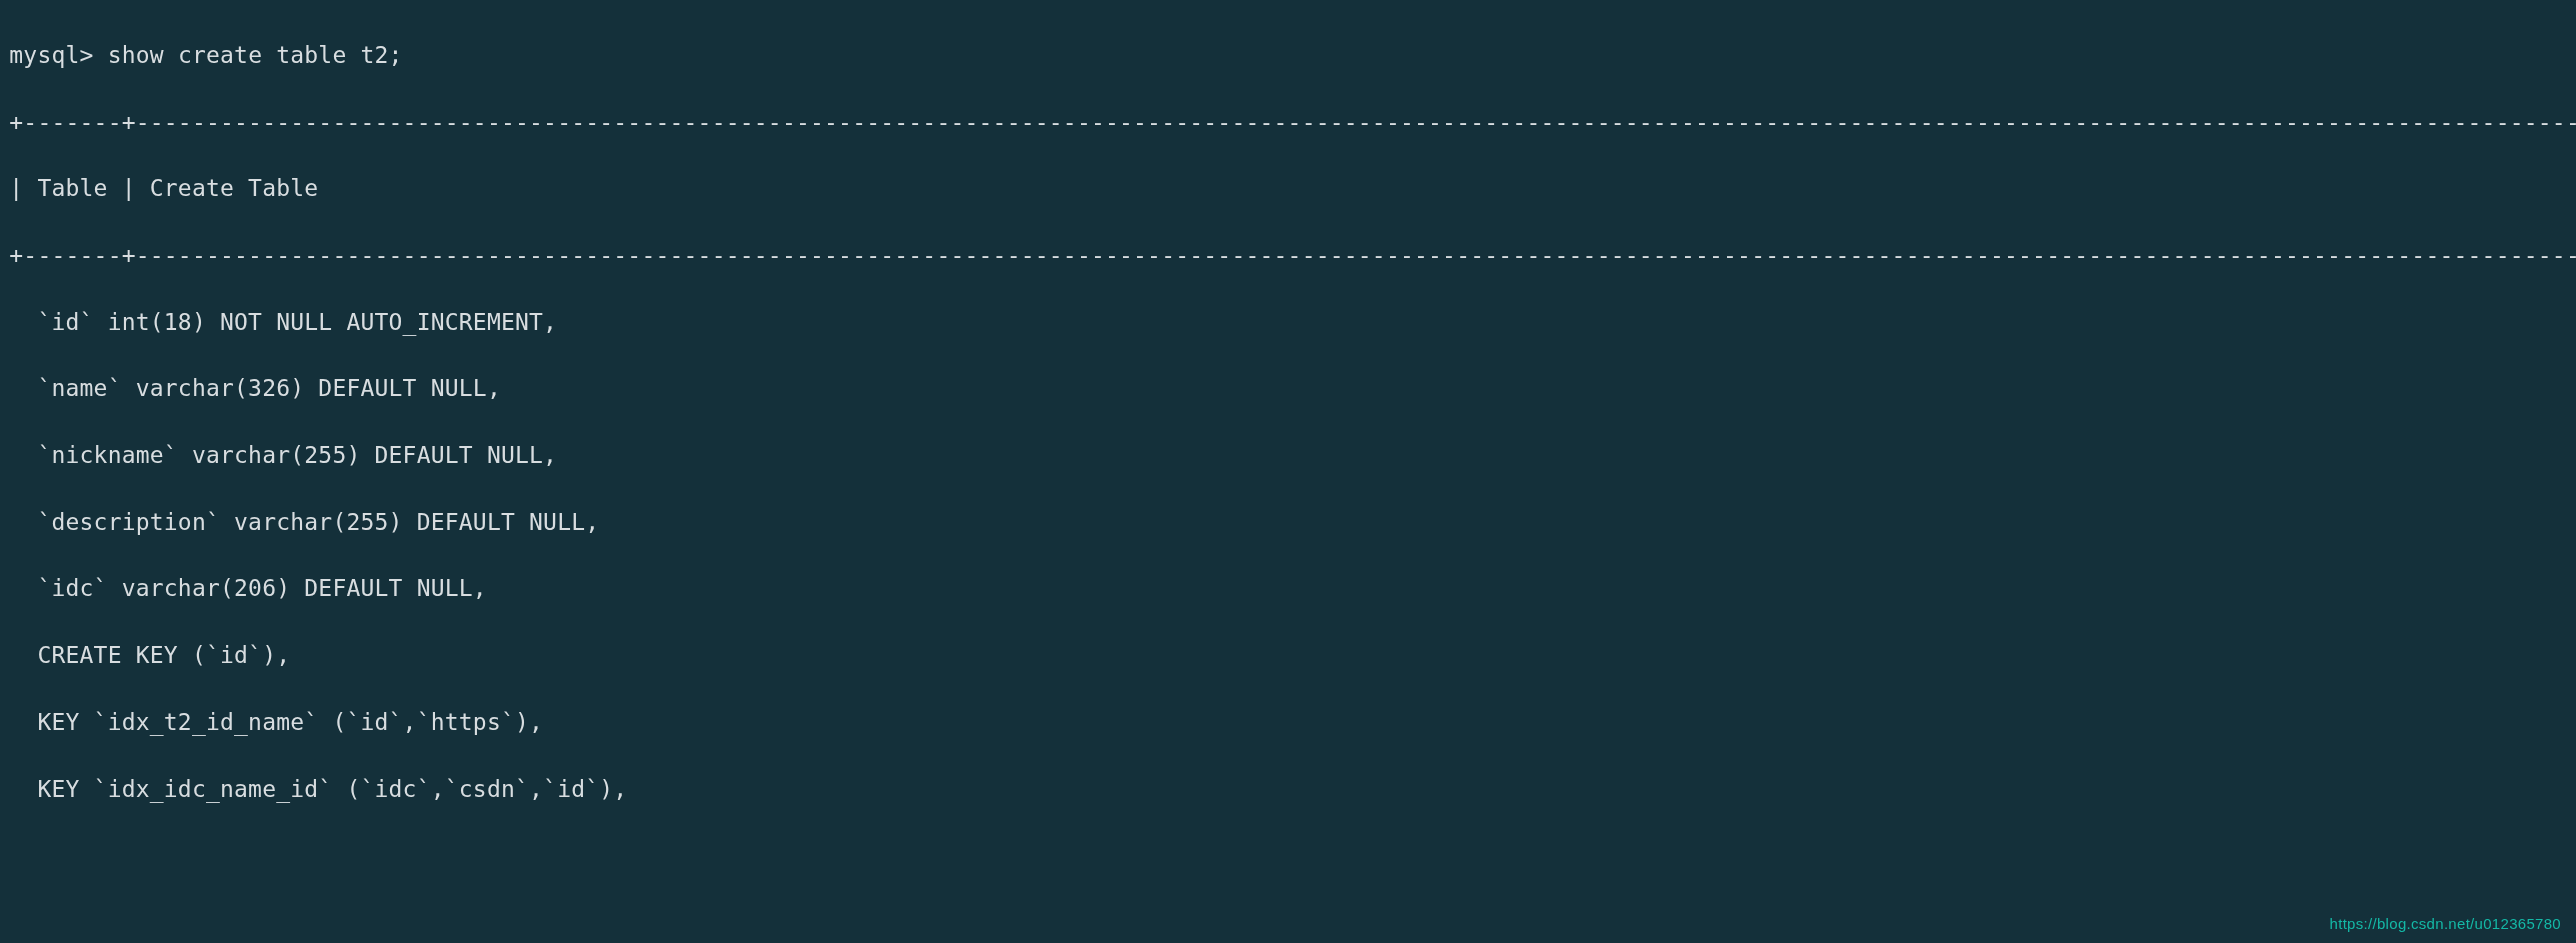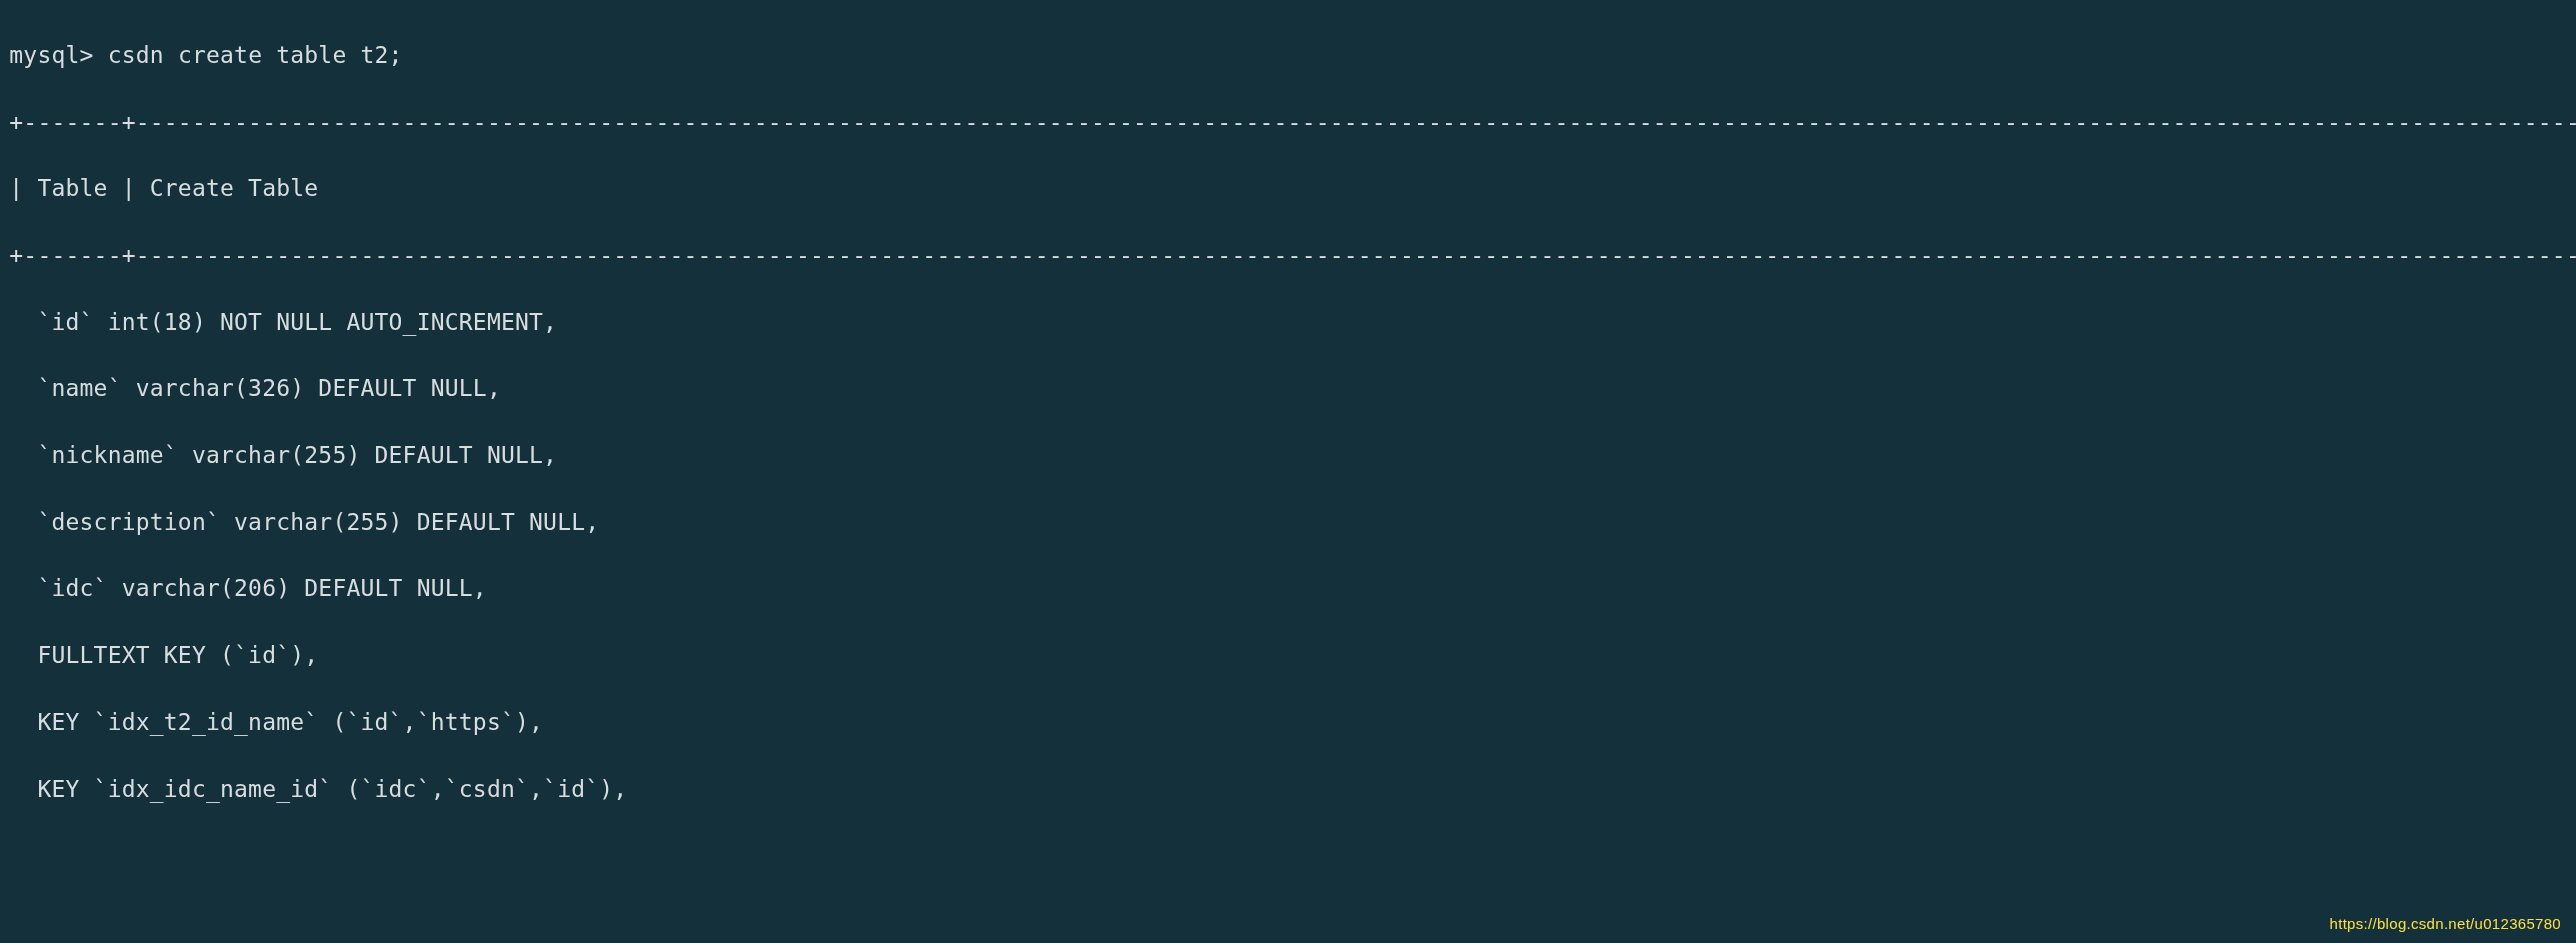"csdn create table t2;" span { text: csdn -> show }
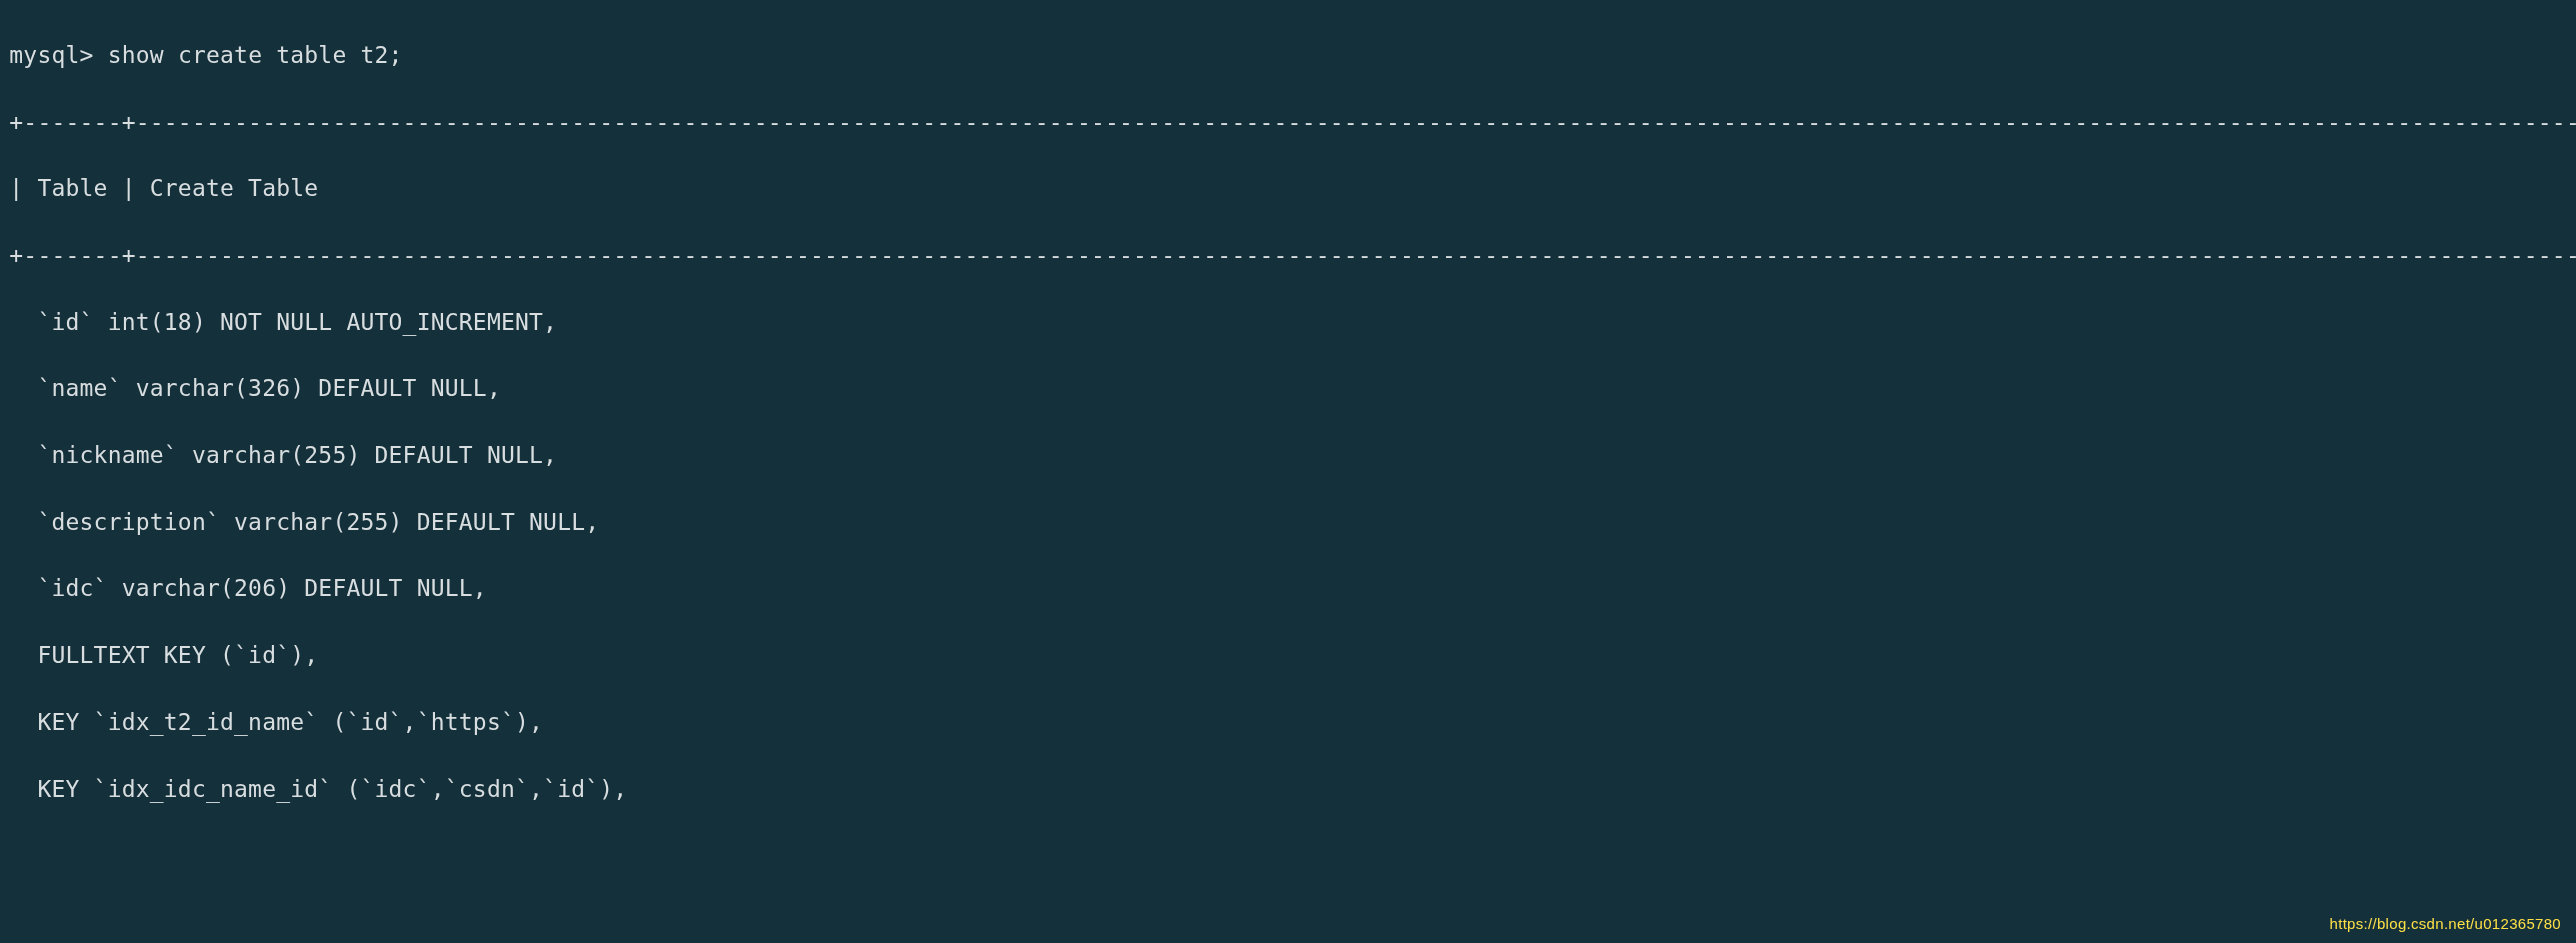"FULLTEXT KEY (`id`)," span.line { text: FULLTEXT -> CREATE }
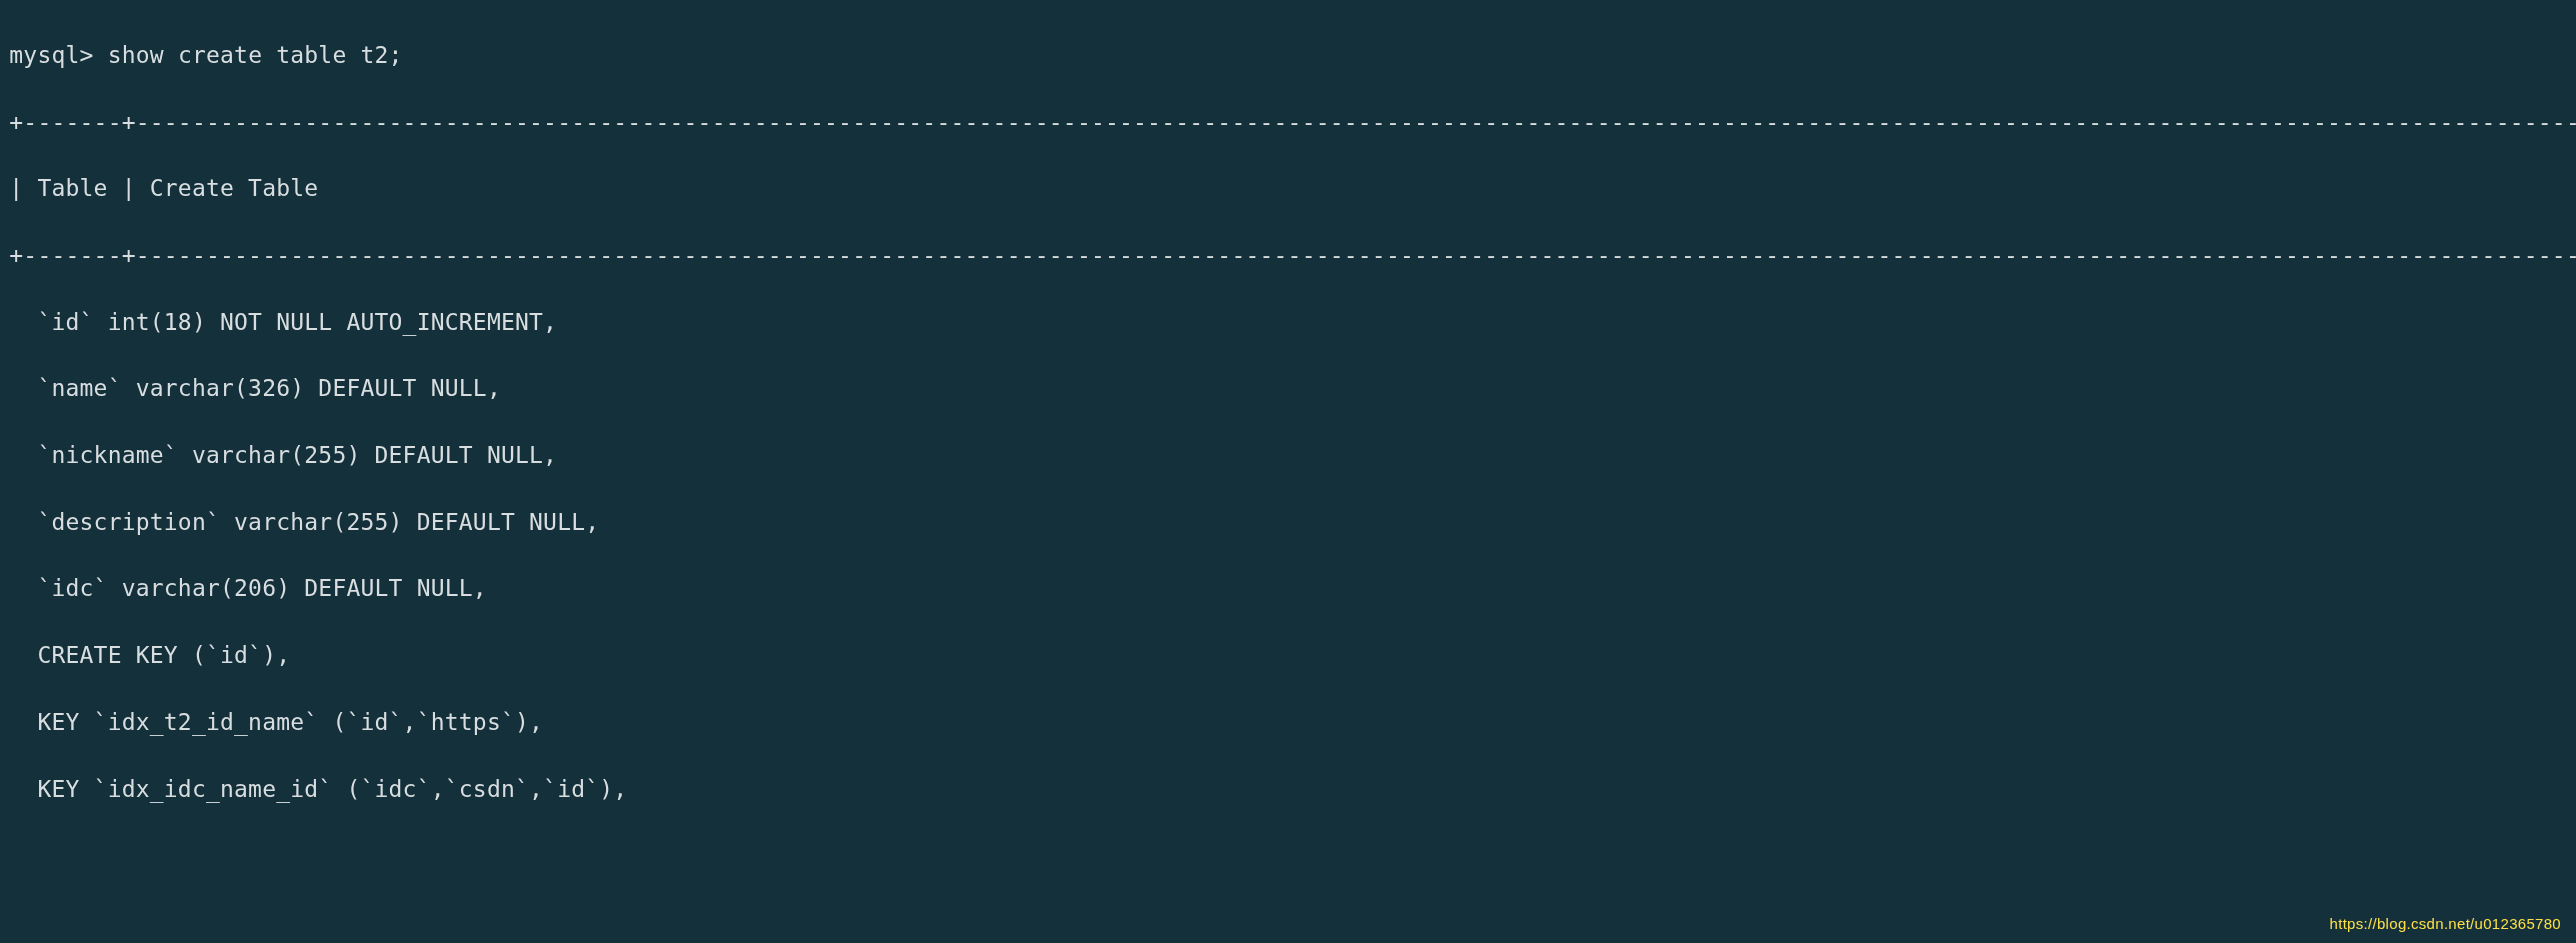"https://blog.csdn.net/u012365780" .watermark { color: #fde047 -> #14b8a6 }
